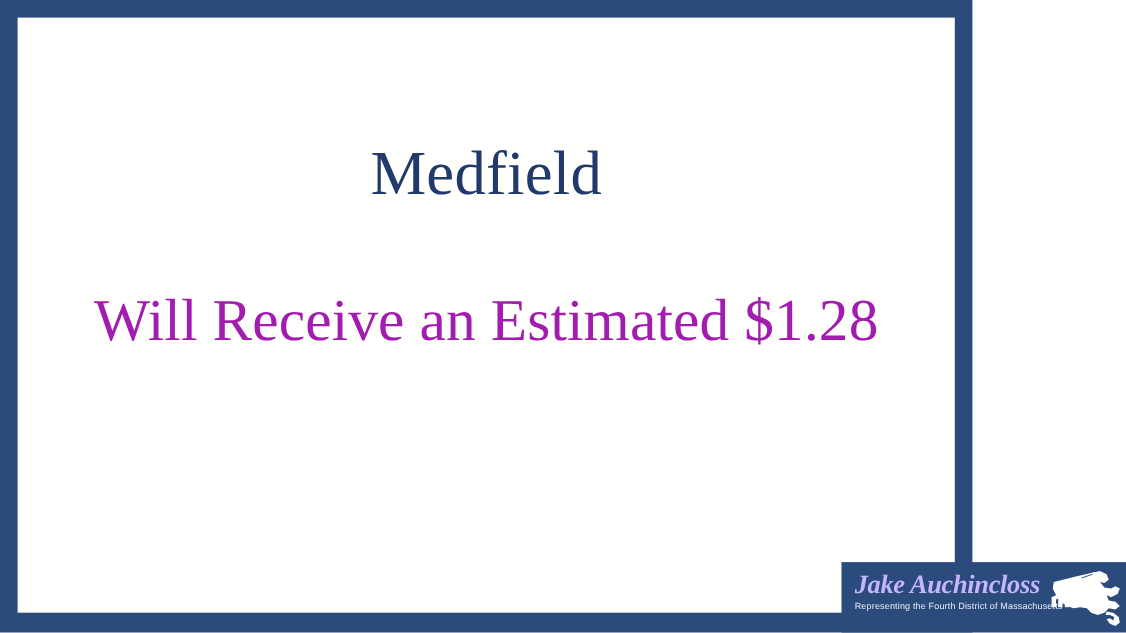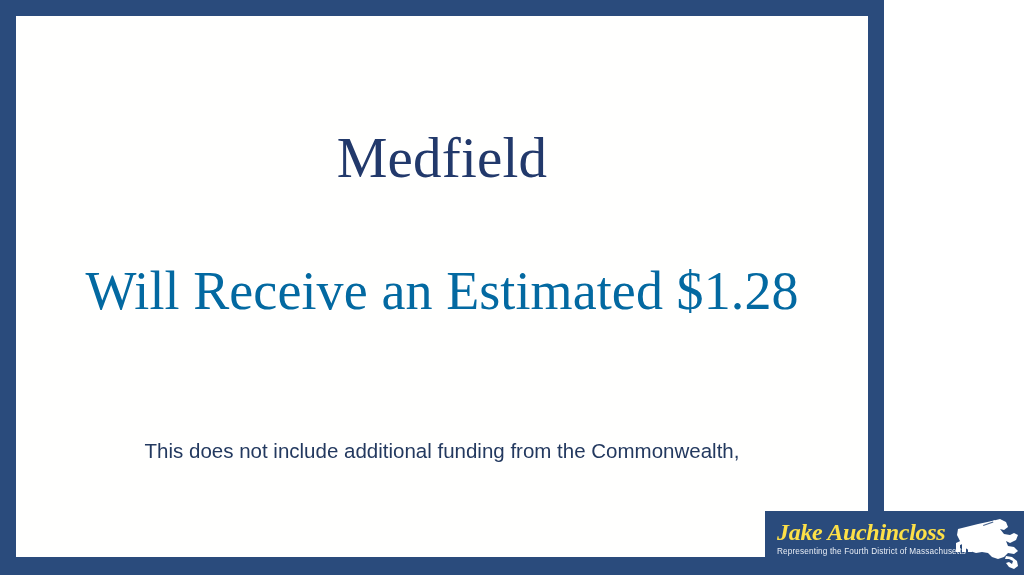"Will Receive an Estimated $1.28" .headline { color: #0369a1 -> #a21caf }
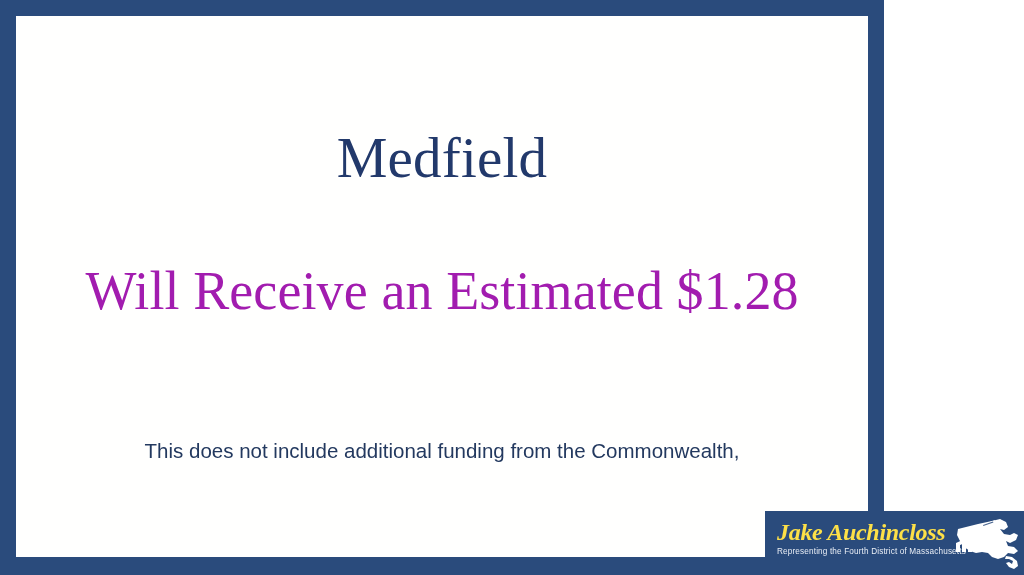"This does not include additional" span.sub-line { html: <span>This does not include additional funding from the Commonwealth,</span> -> none }
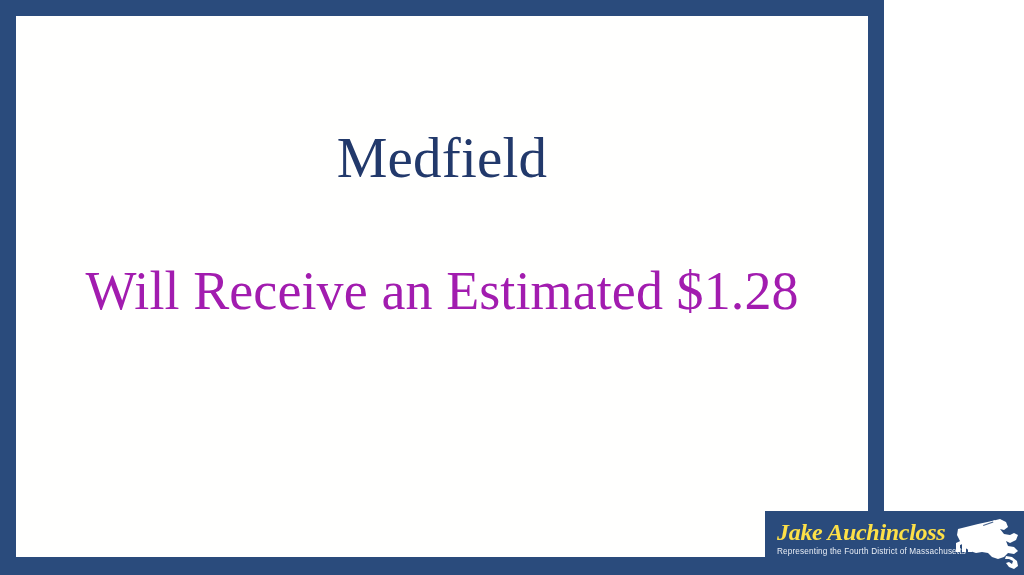"Jake Auchincloss" .logo-name { color: #fde047 -> #c4b5fd }
